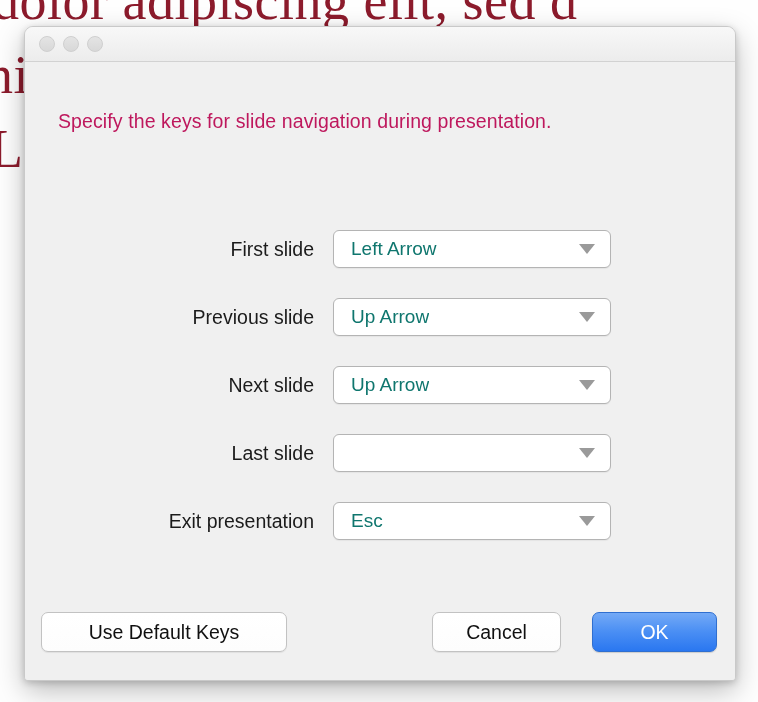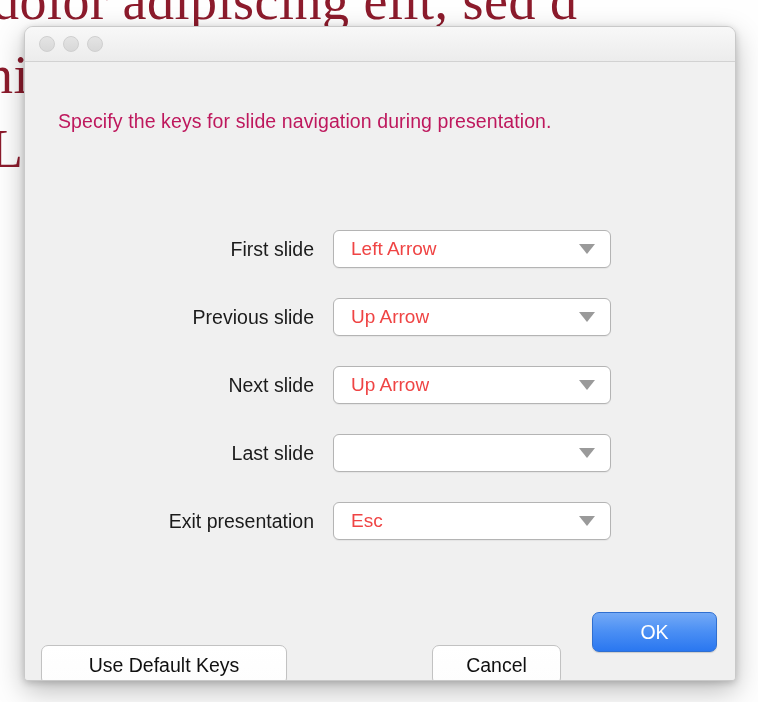"Left Arrow" .select-value { color: #ef4444 -> #0f766e }
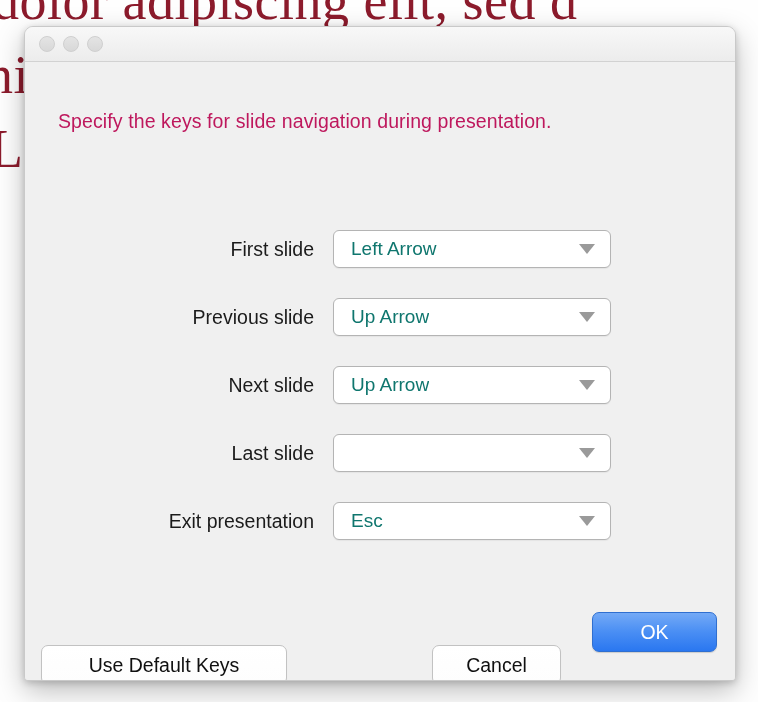"Use Default Keys" .btn-plain { margin-top: 33px -> none }
